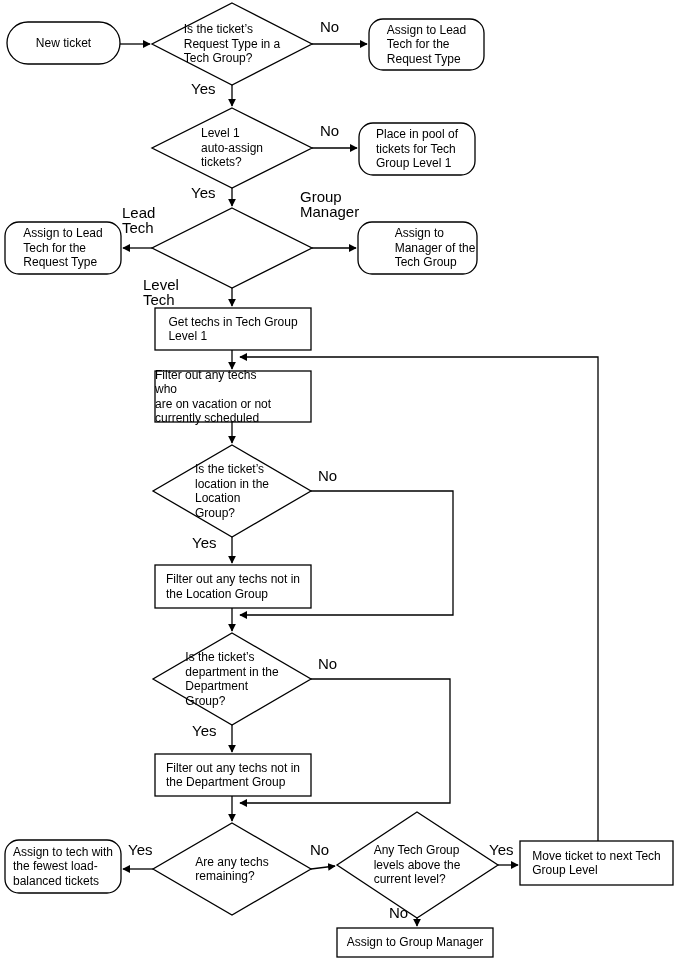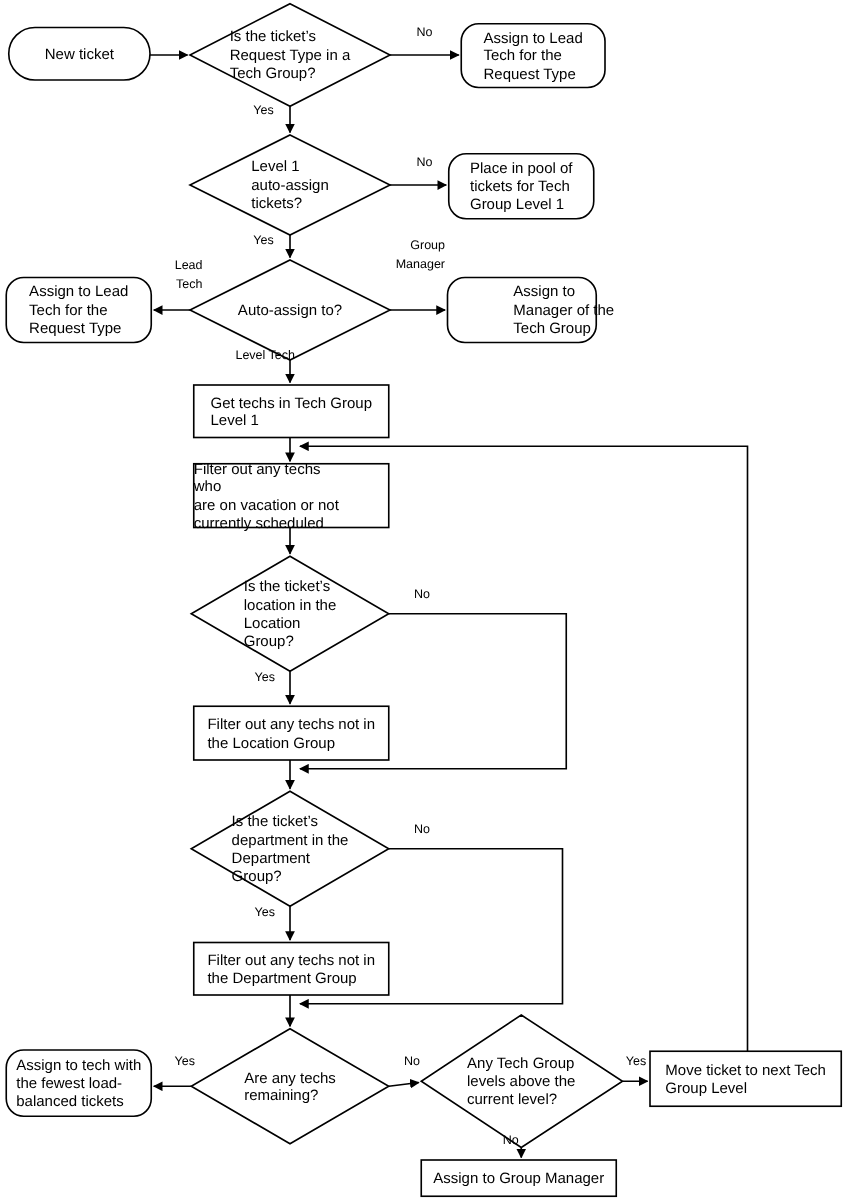"No" .edge-label { font-size: 10px -> 15px; text-align: right -> left }
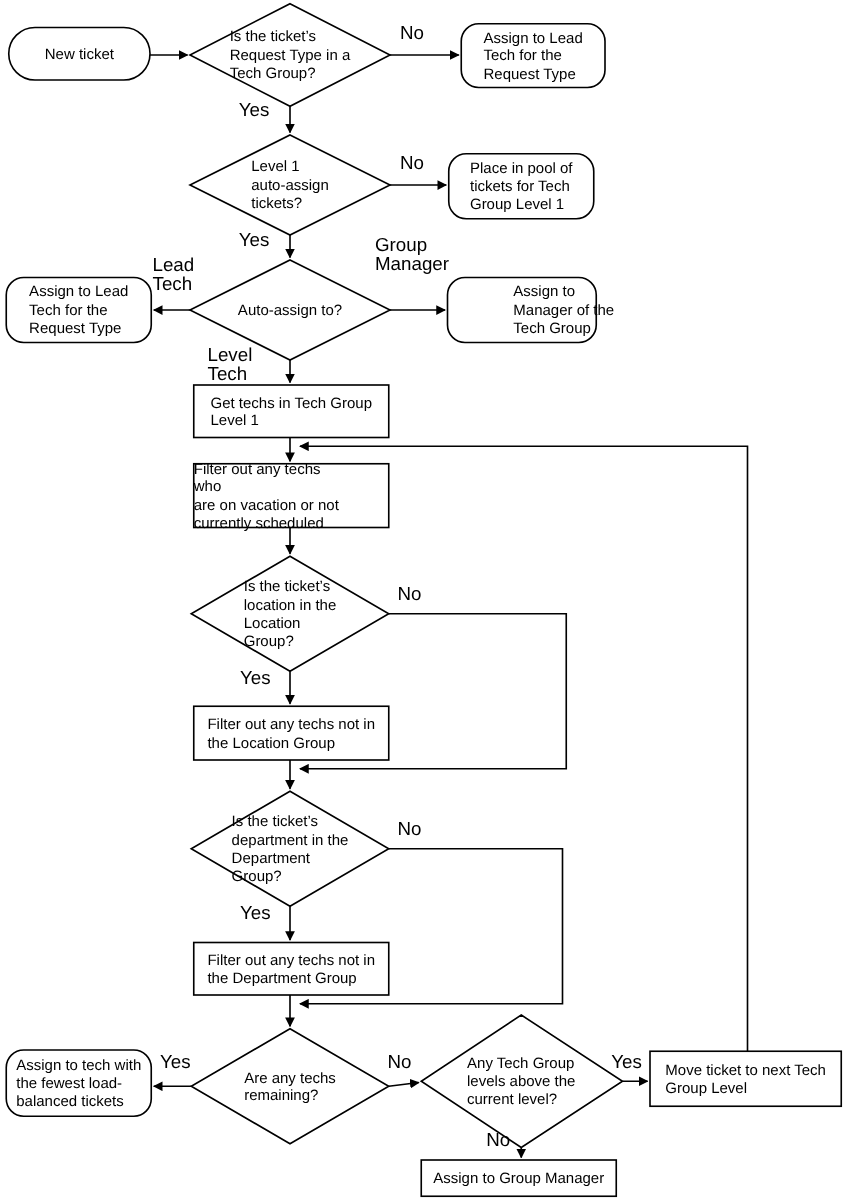"Assign to" div.node-text { left: 364px -> 348px }
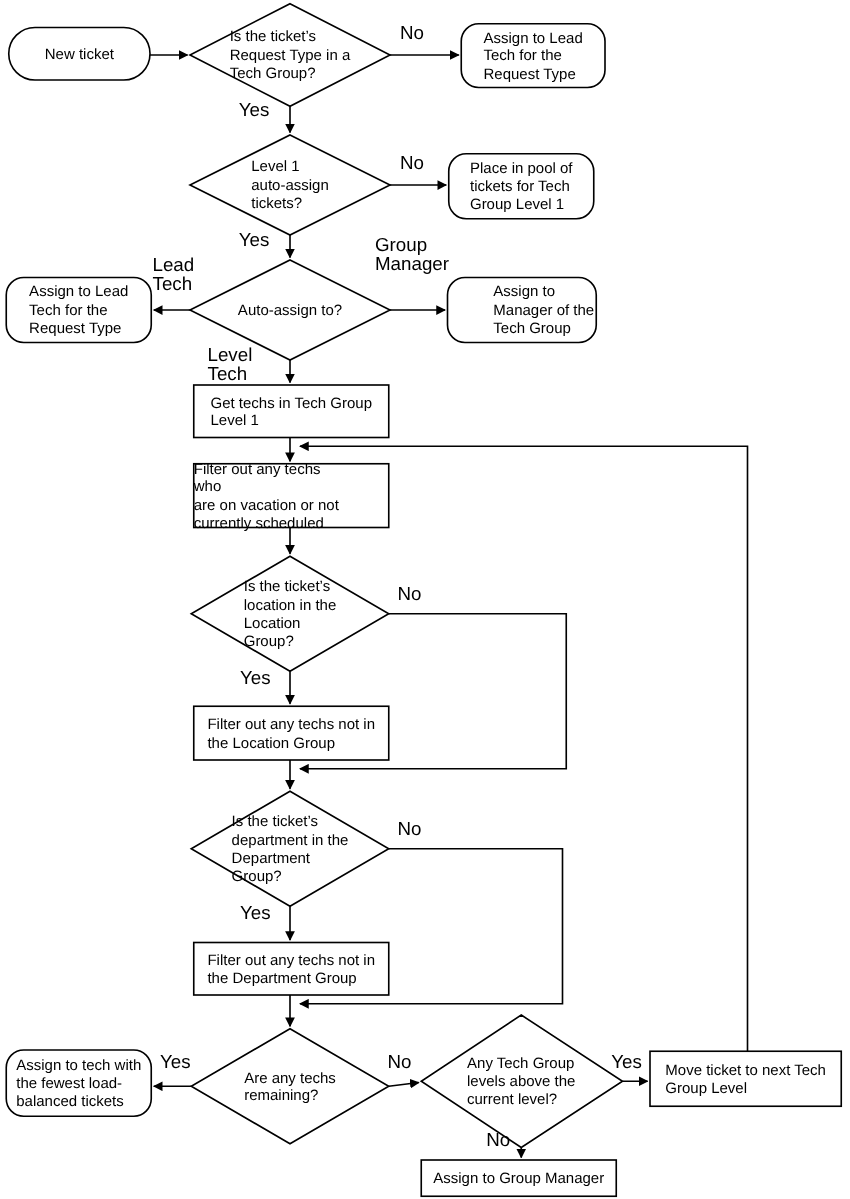"Auto-assign to?" div.node-text { html: <div>Auto-assign to?</div> -> none }
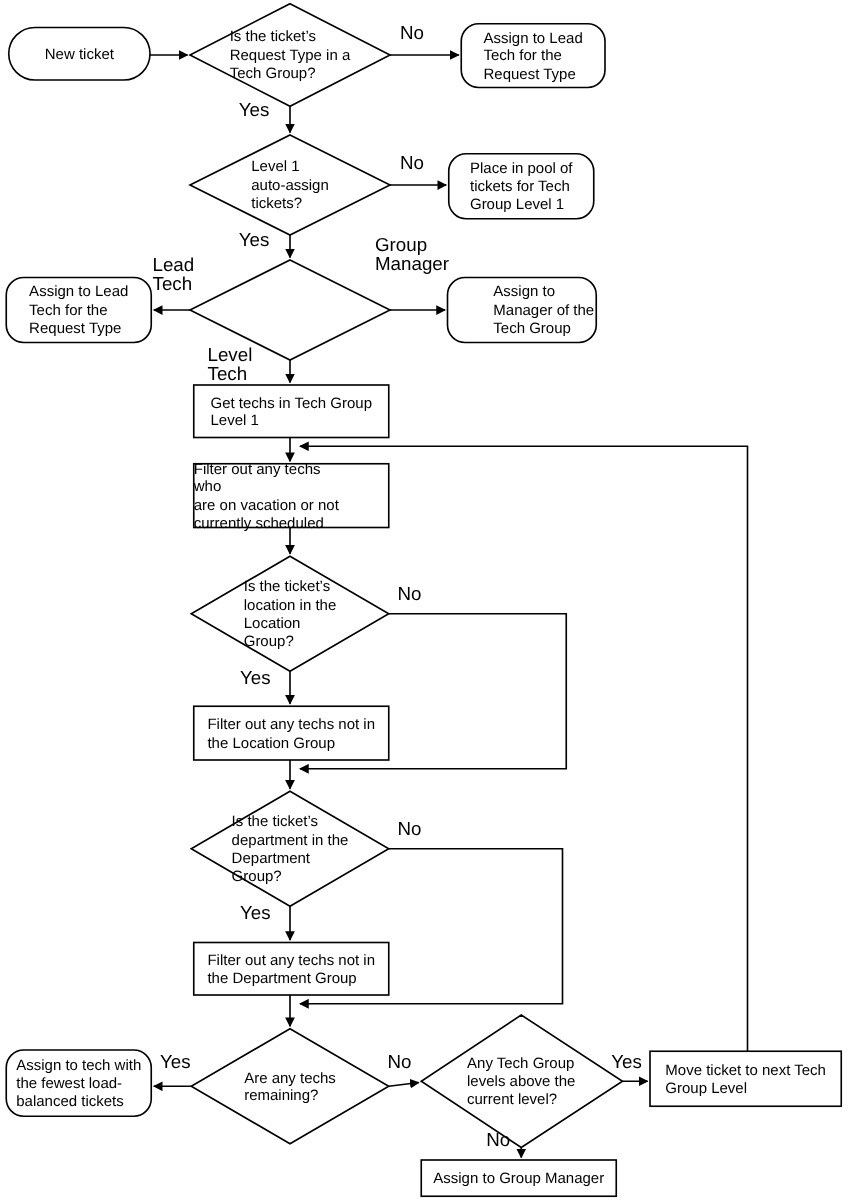"Level Tech" div.edge-label { left: 166px -> 143px }
